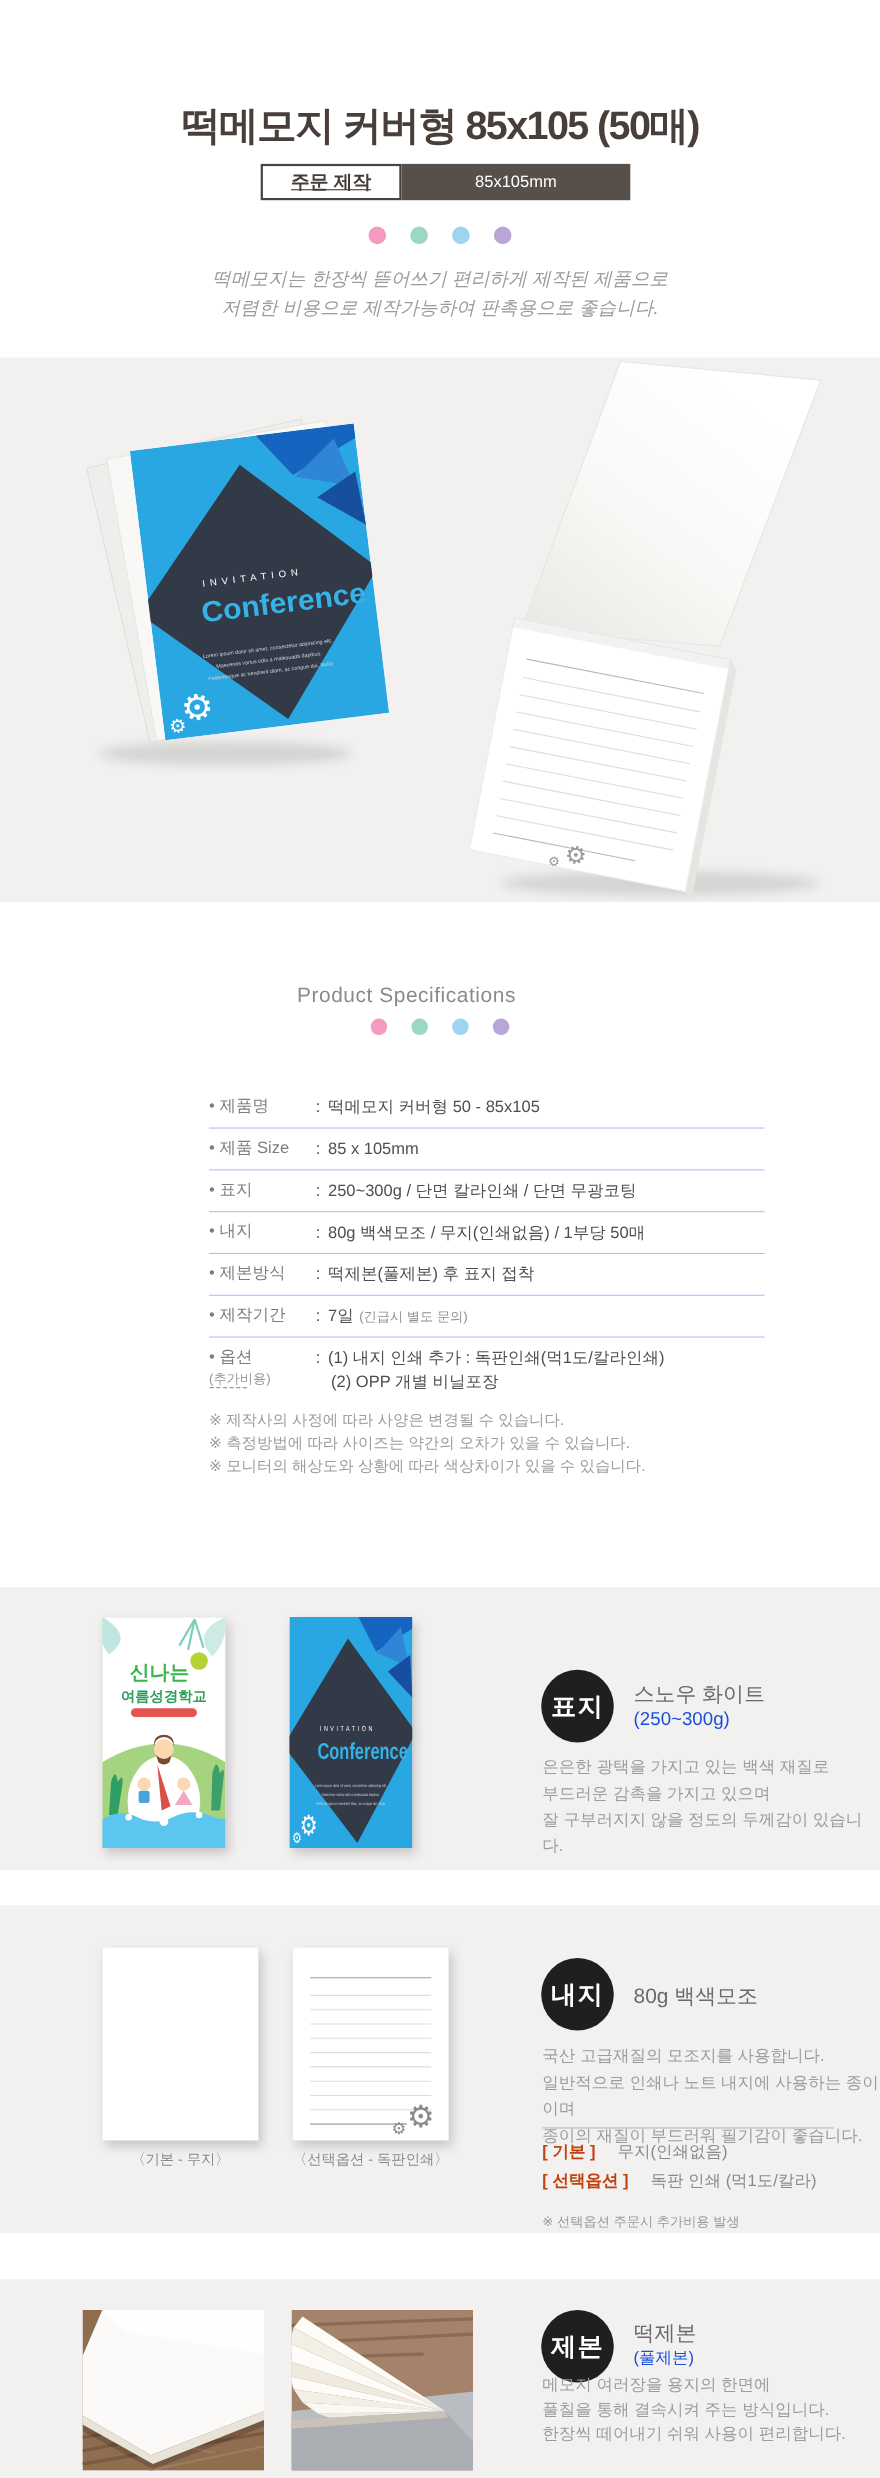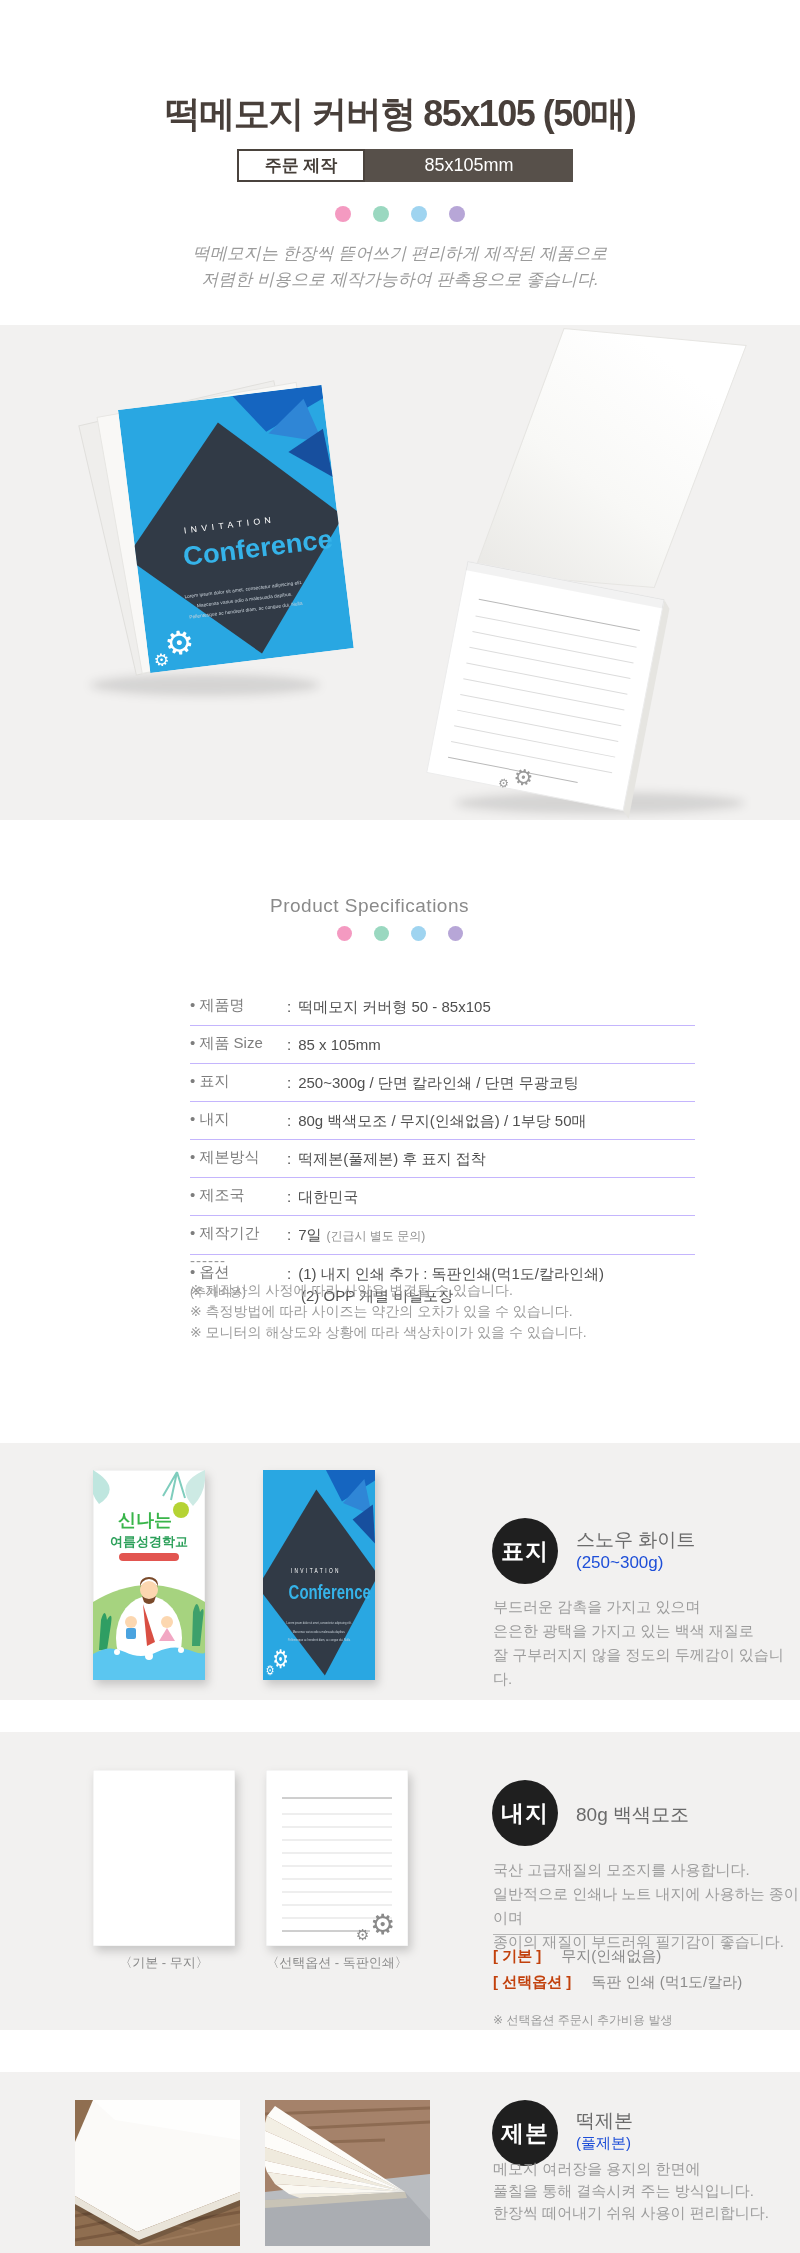"주문 제작" .badge-left { text-decoration: none -> underline }
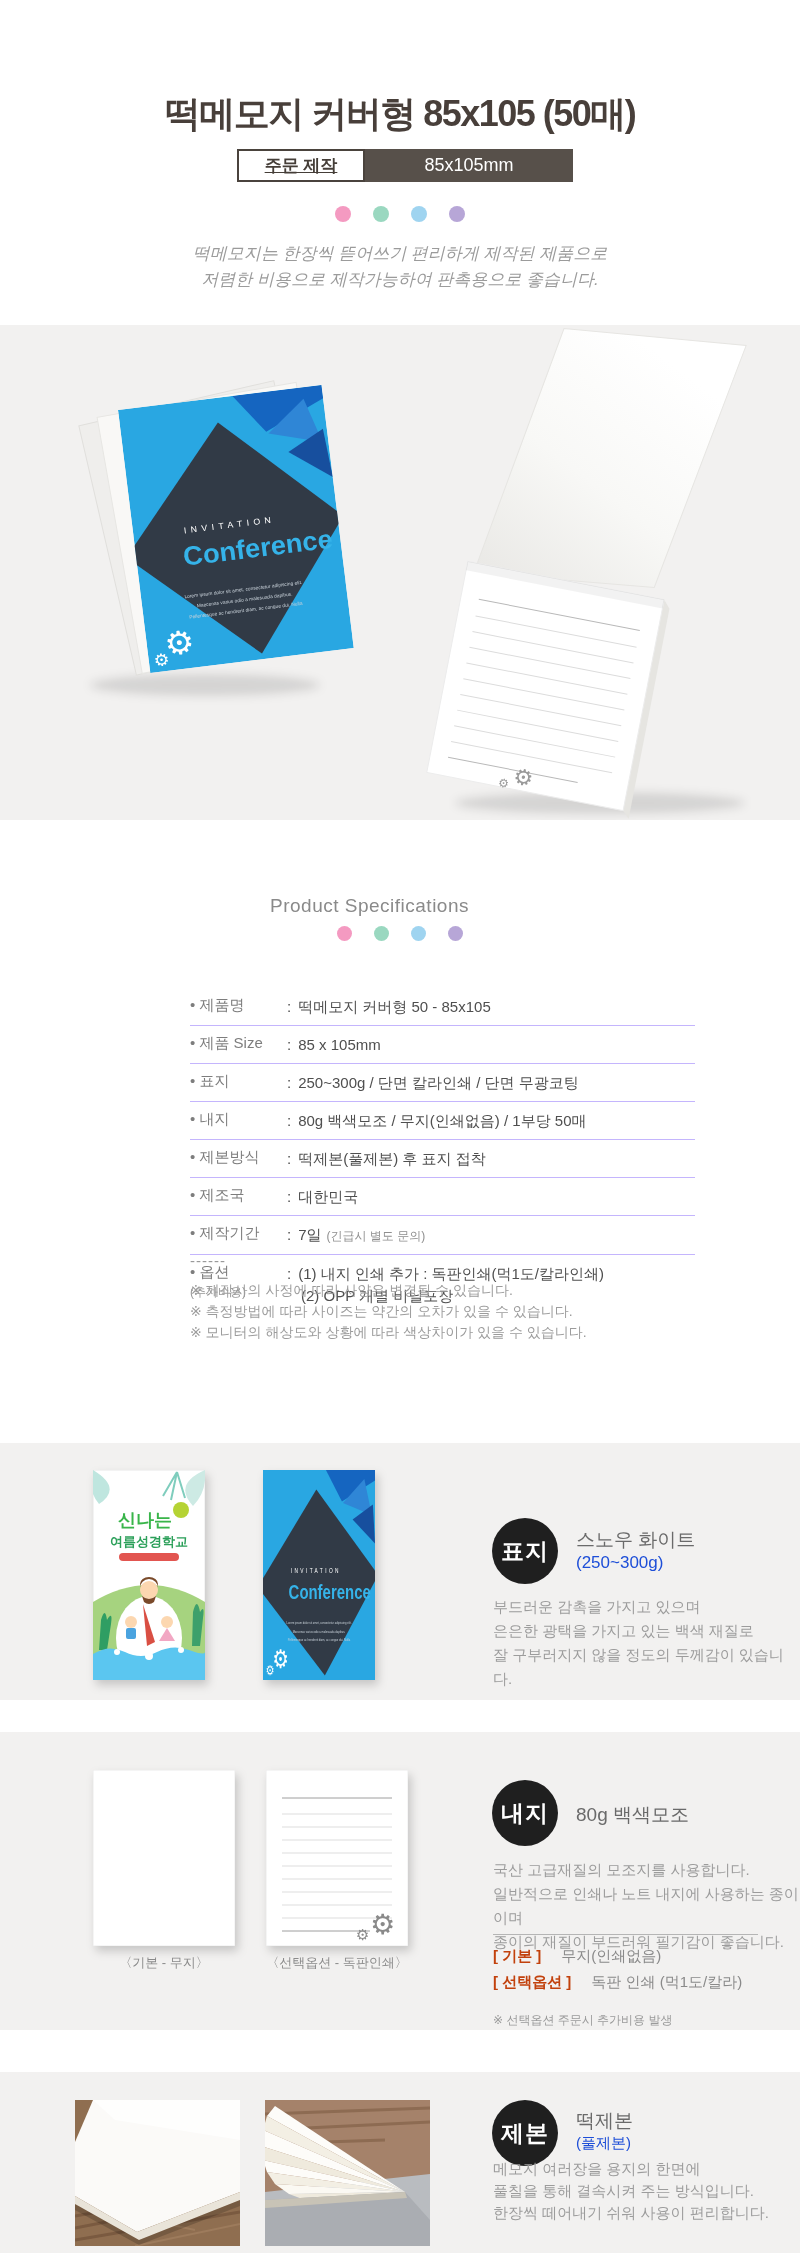"85x105mm" .badge-right { font-size: 18px -> 15px }
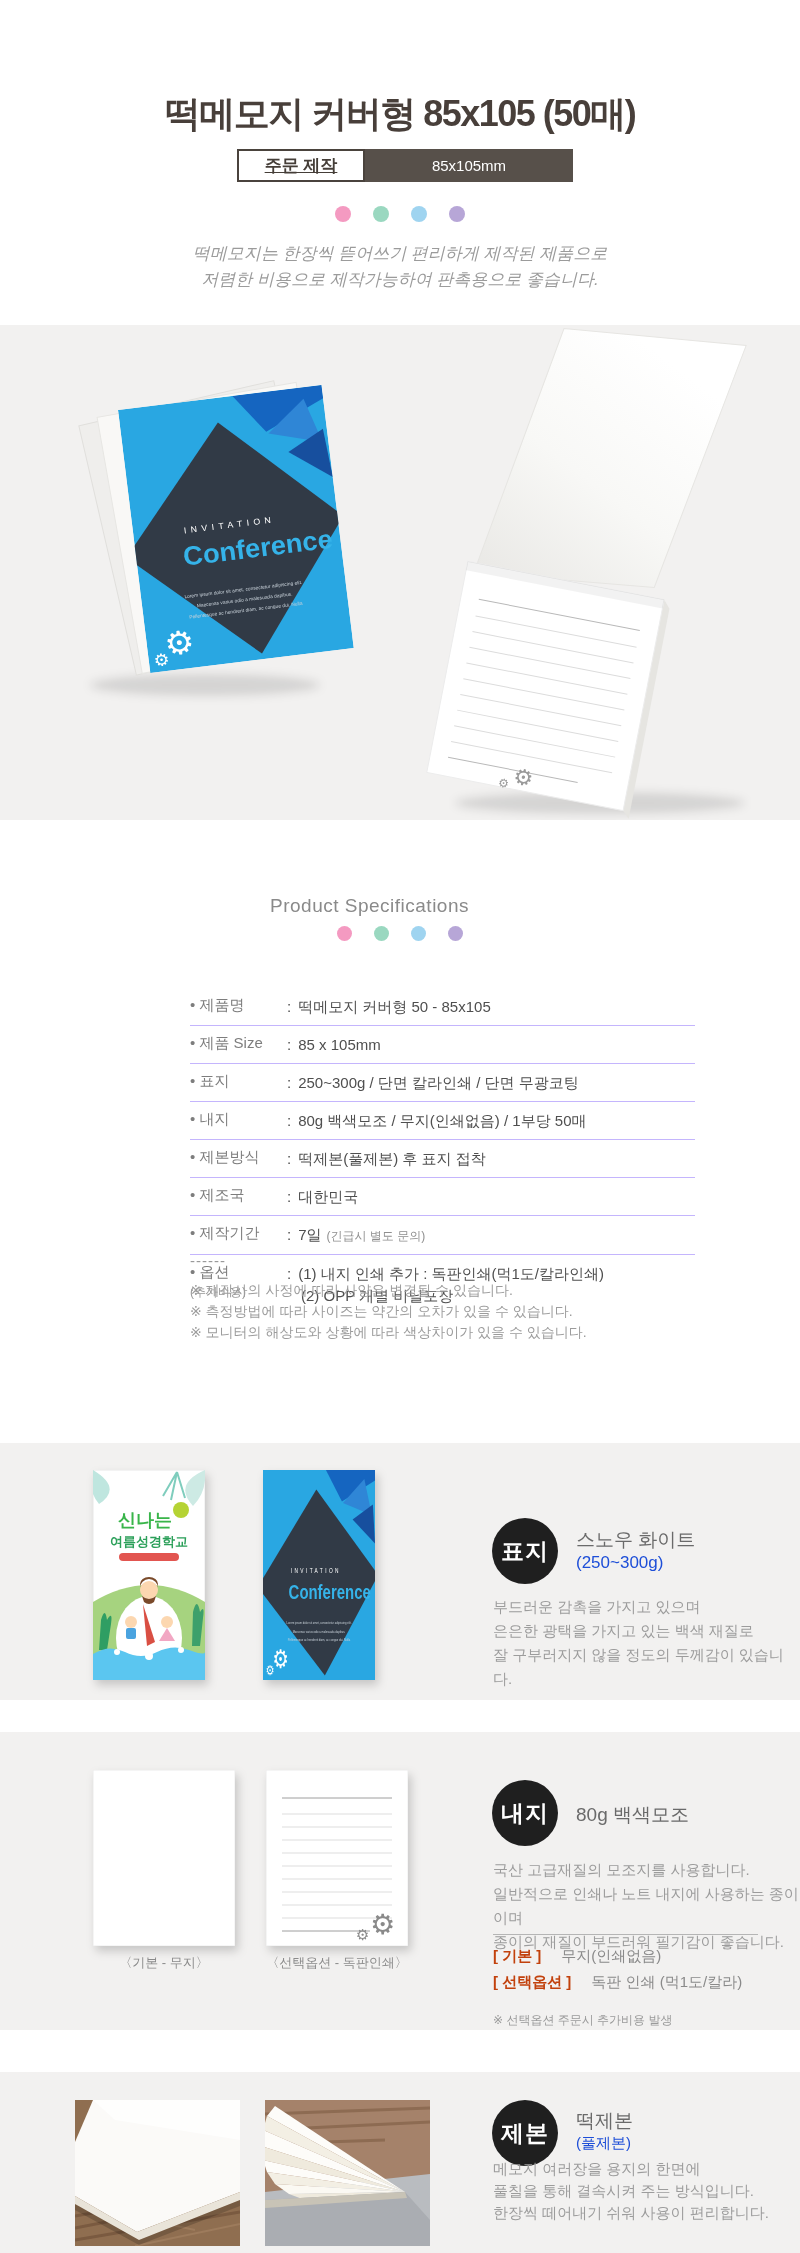"• 제조국" div.spec-row { html: <div> <div><span>•</span> <span>제조국</span></div> <div><span>:</span><span>대한민국</span></div> </div> -> none }
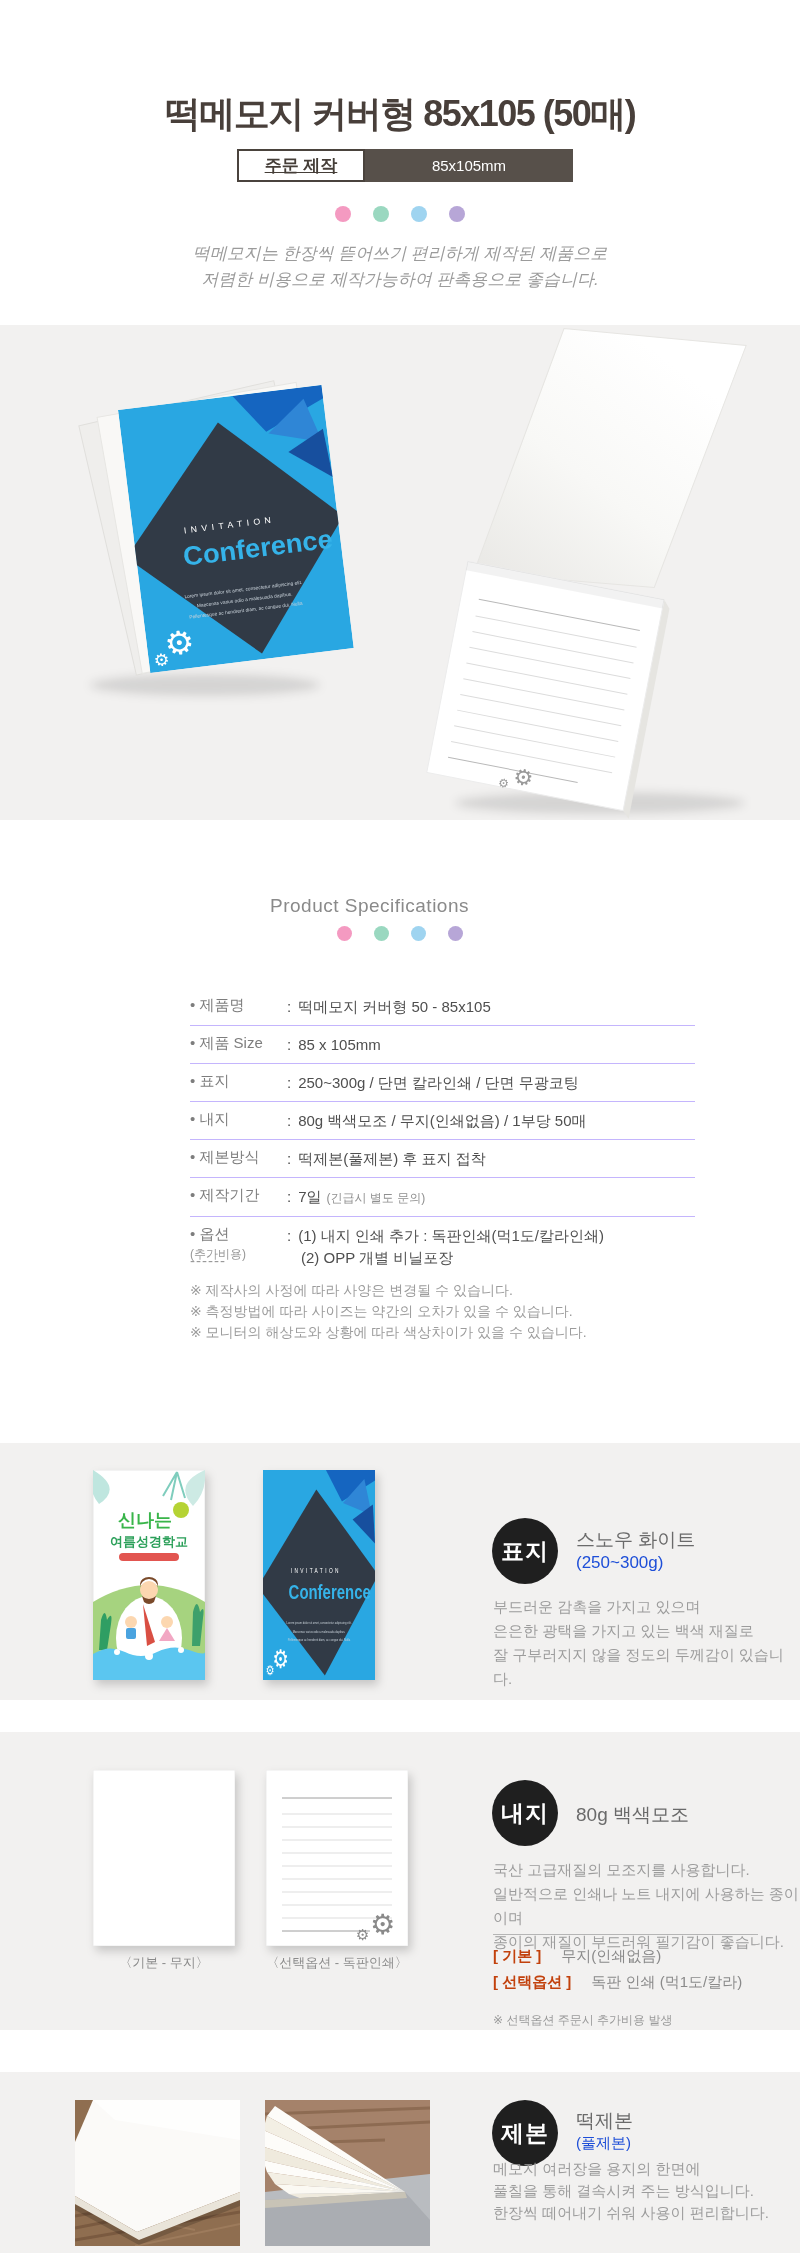"부드러운 감촉을 가지고 있으며" div { order: before "은은한 광택을 가지고 있는 백색" -> after "은은한 광택을 가지고 있는 백색" }
